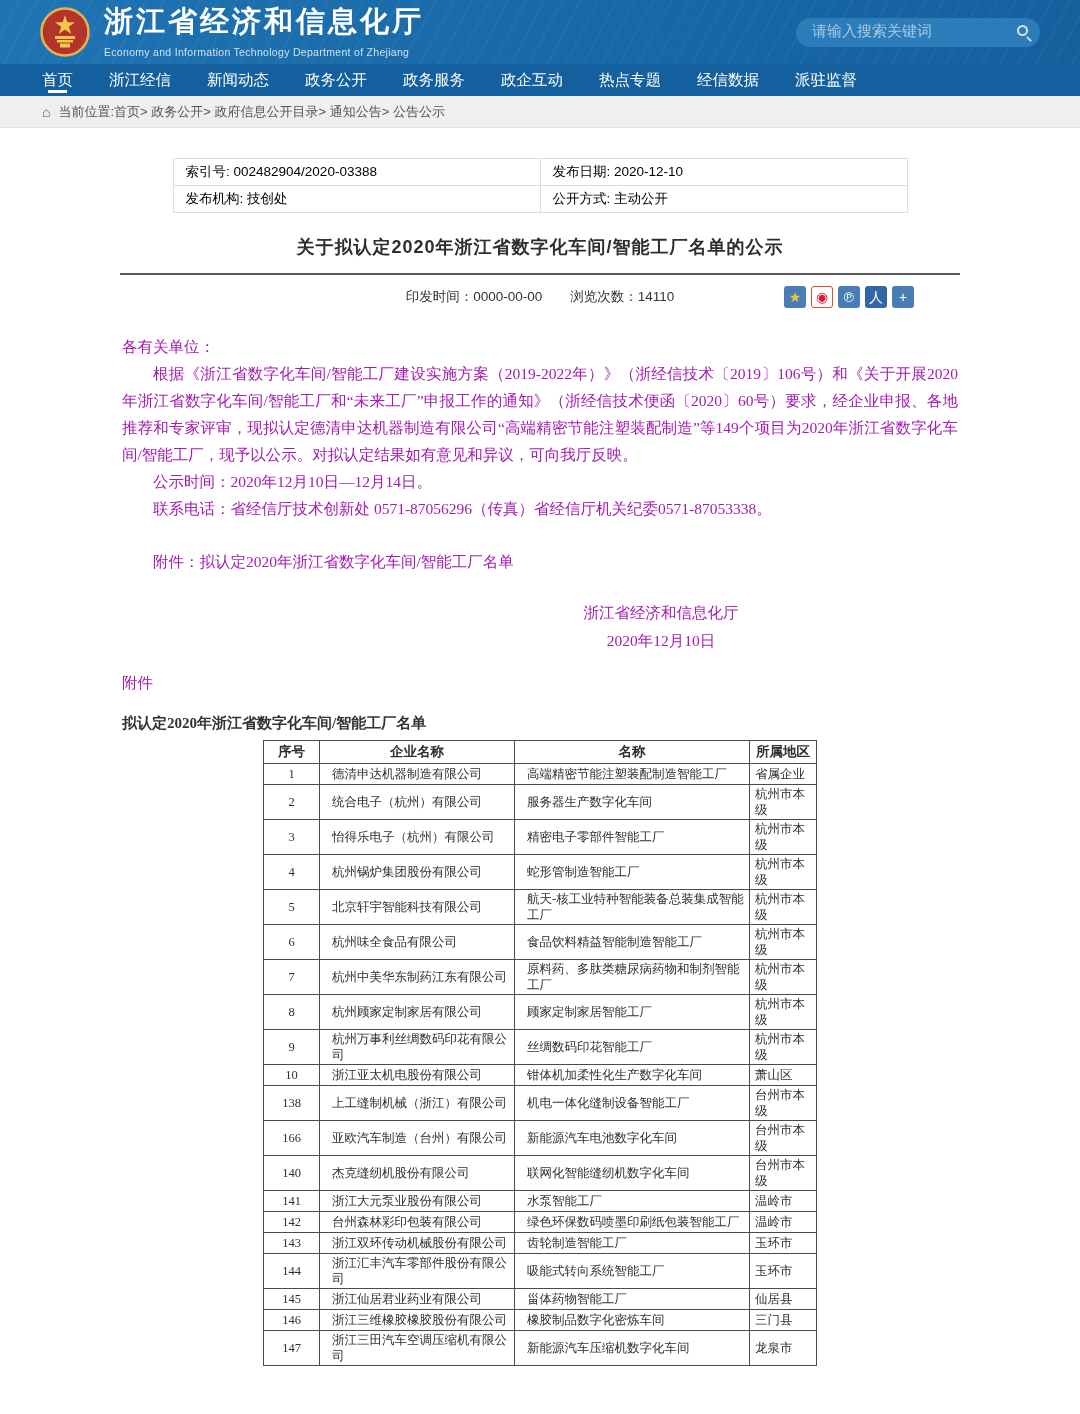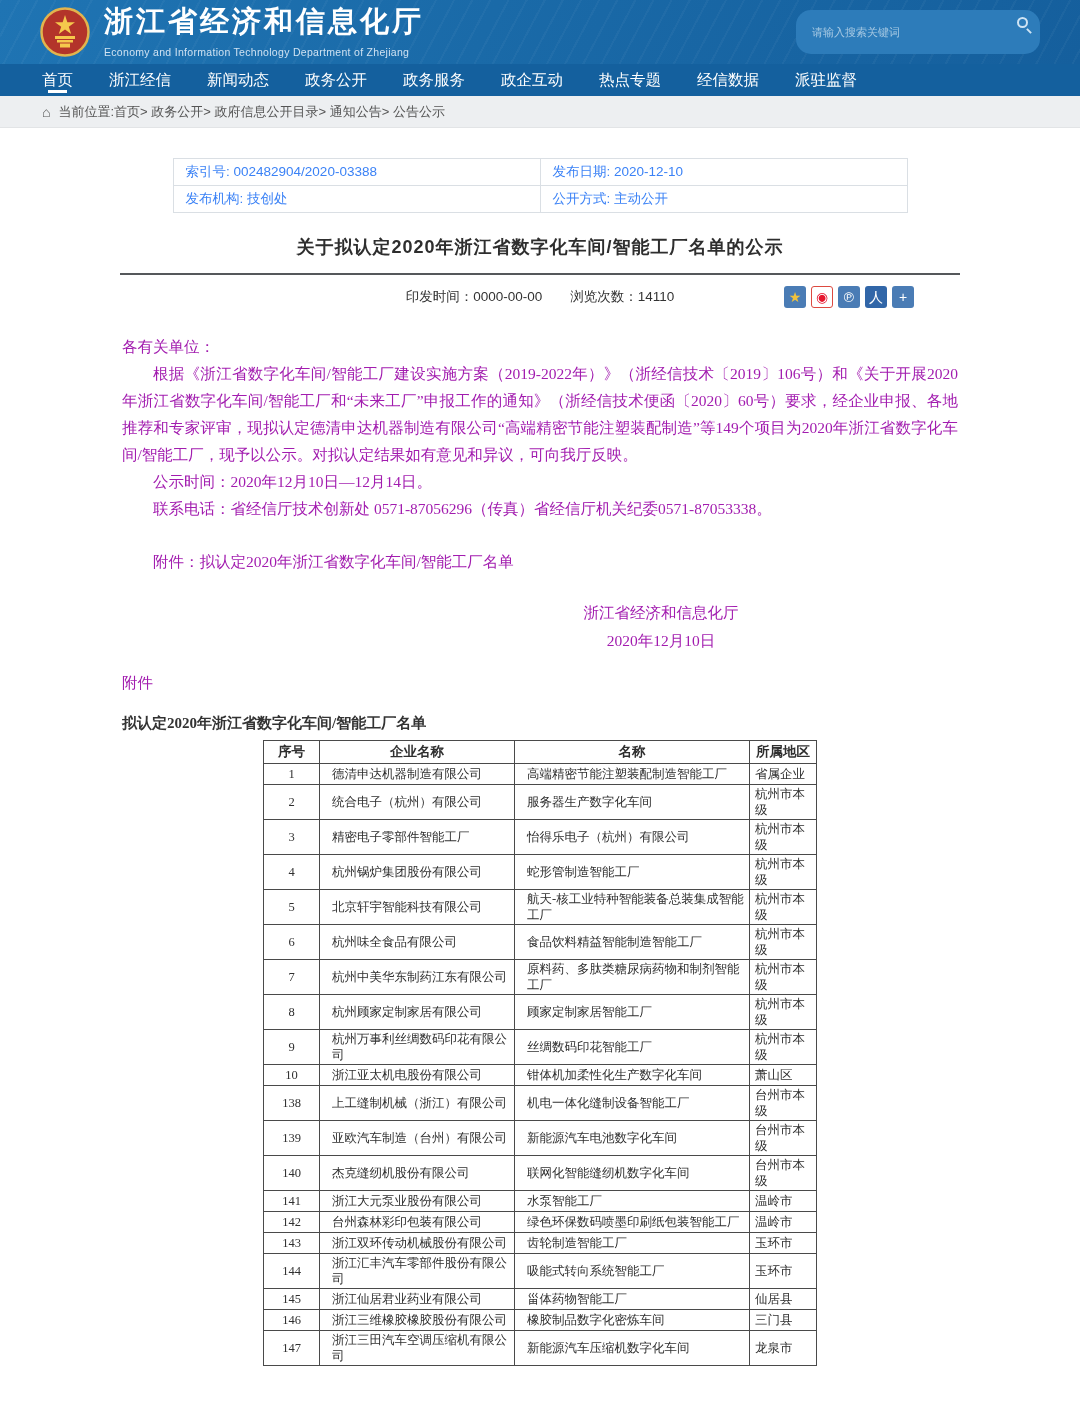"请输入搜索关键词" .search-input { font-family: Liberation Sans, sans-serif -> Liberation Mono, monospace; font-size: 11px -> 15px; height: 44px -> 29px }
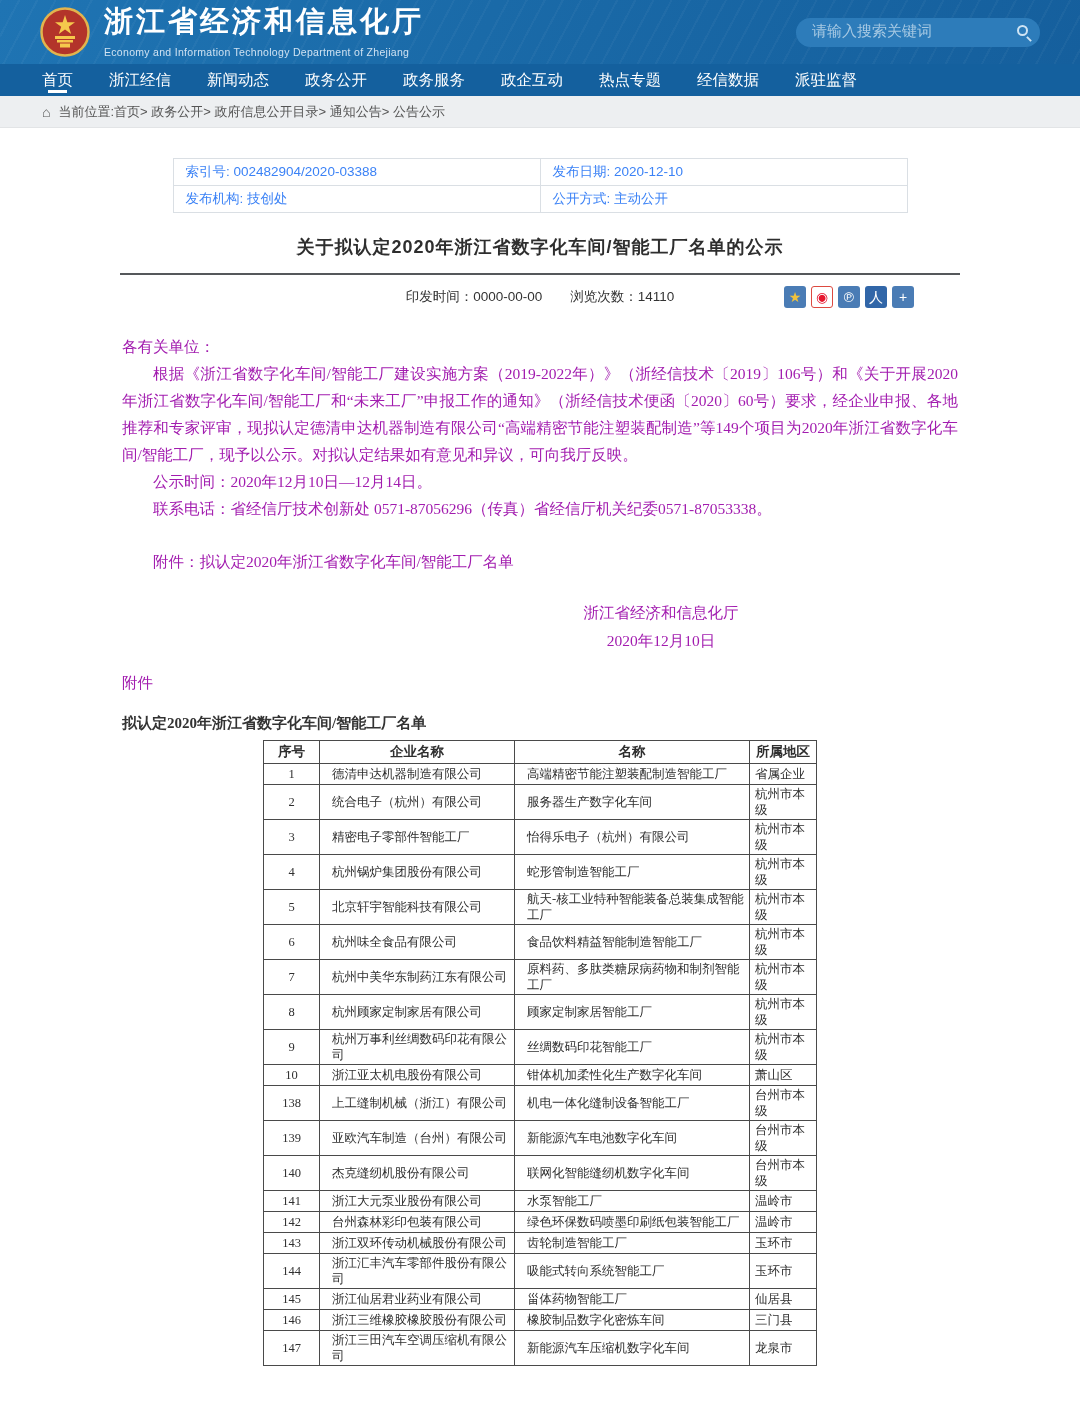"索引号: 002482904/2020-03388" table.meta td { color: #3b82f6 -> #000000 }
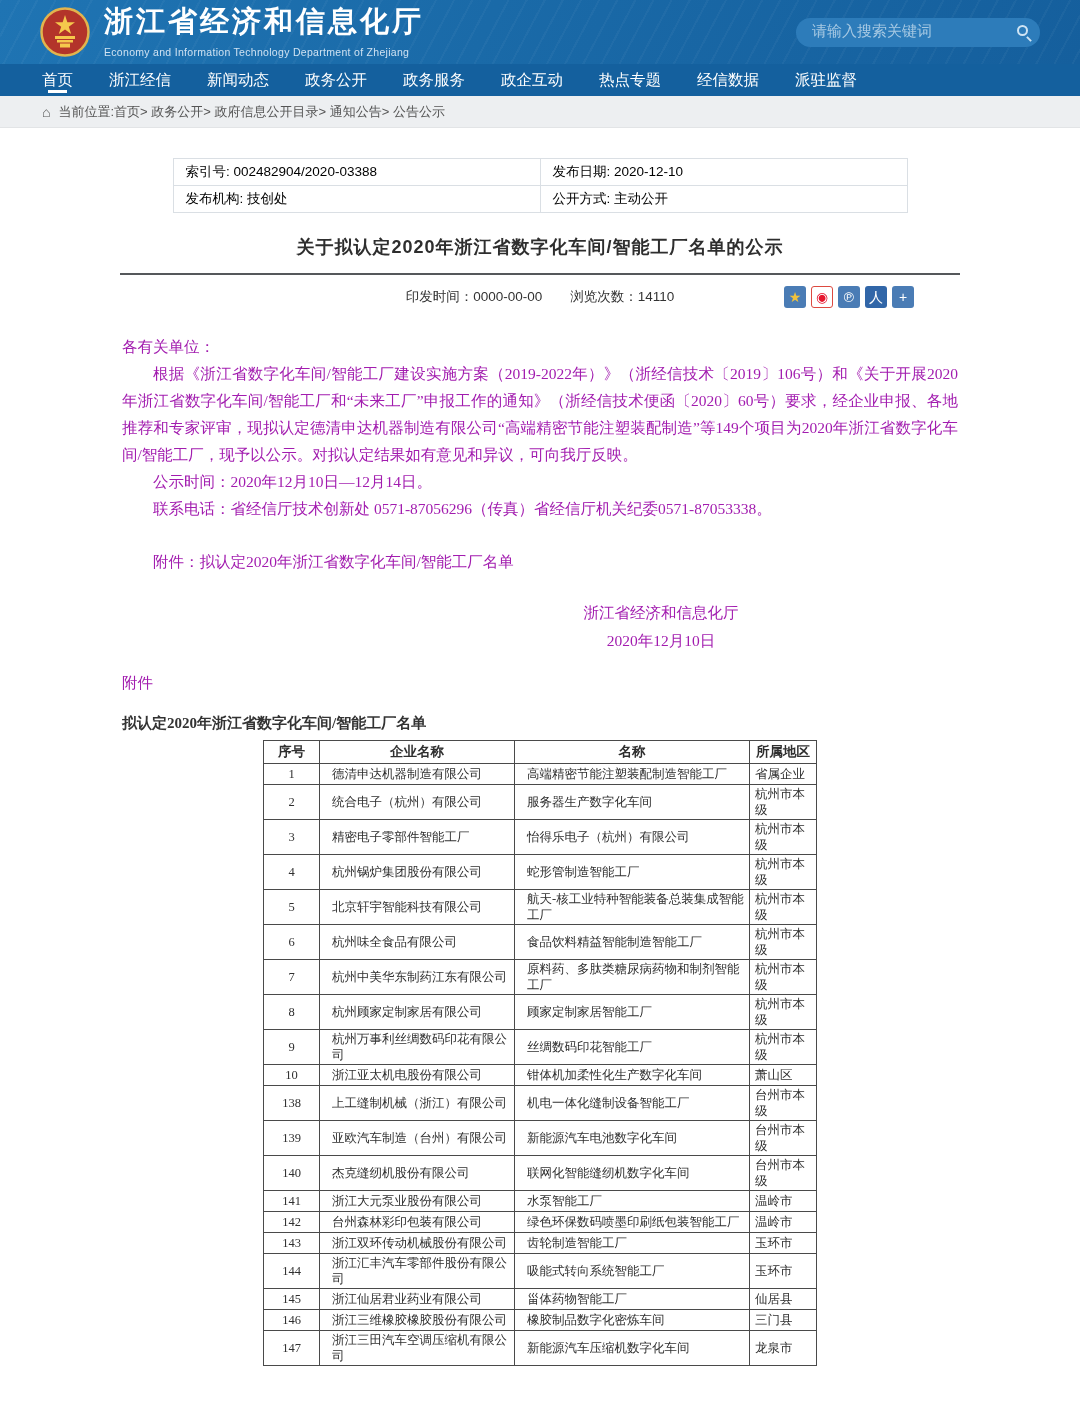"精密电子零部件智能工厂" div.t-cell { order: before "怡得乐电子（杭州）有限公司" -> after "怡得乐电子（杭州）有限公司" }
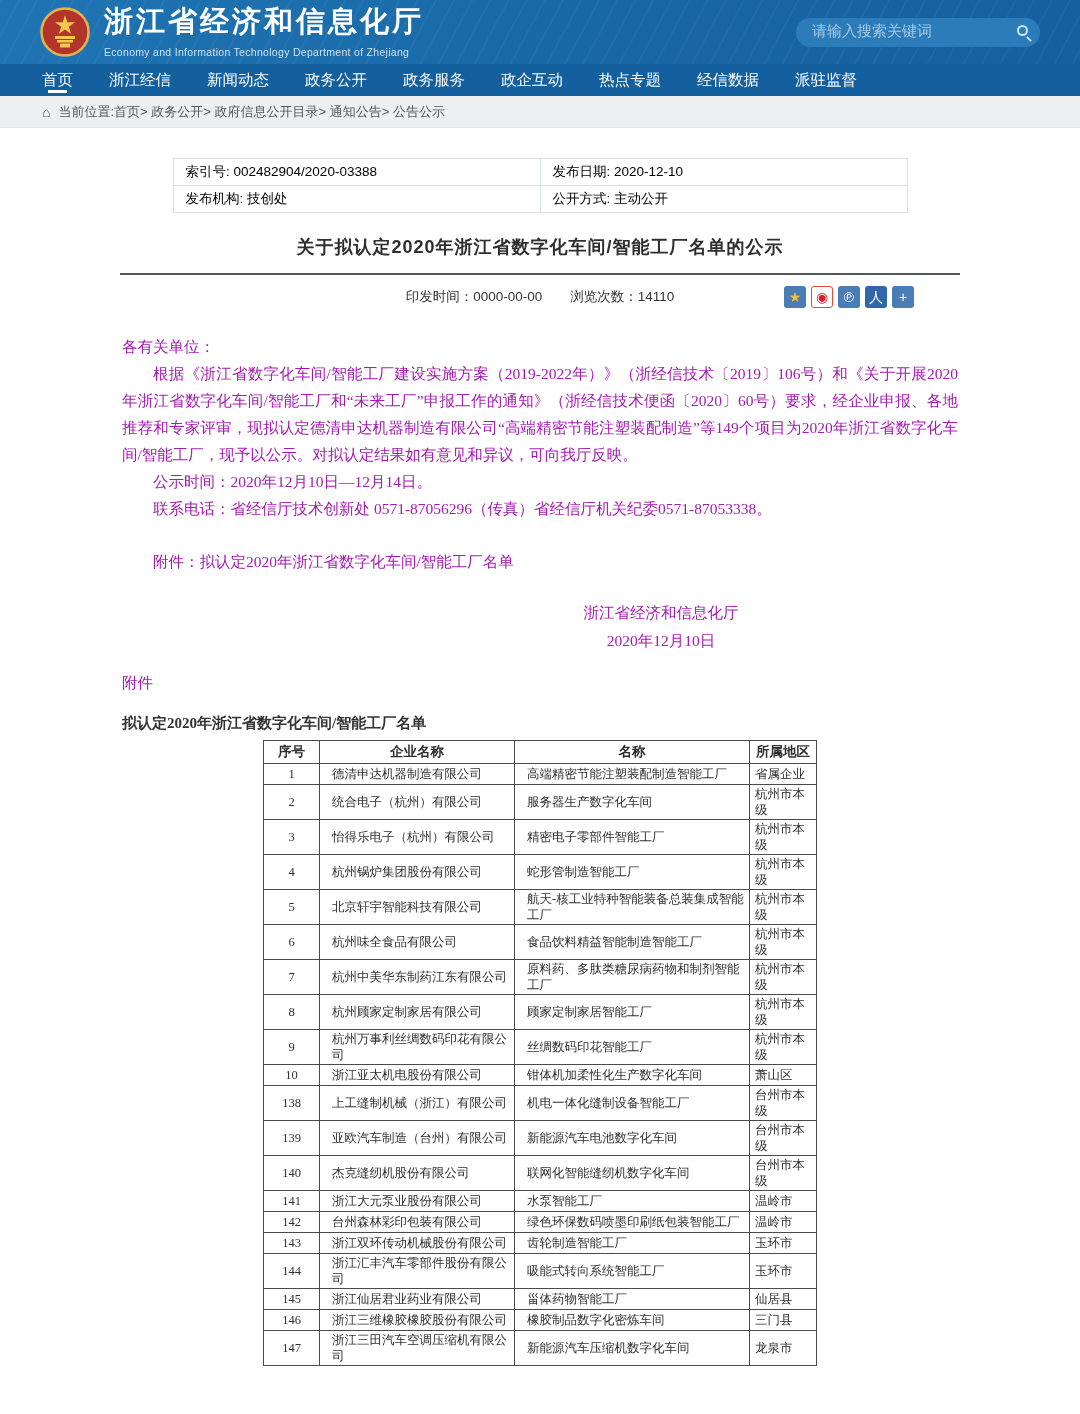"139" div.t-cell { text: 139 -> 166 }
